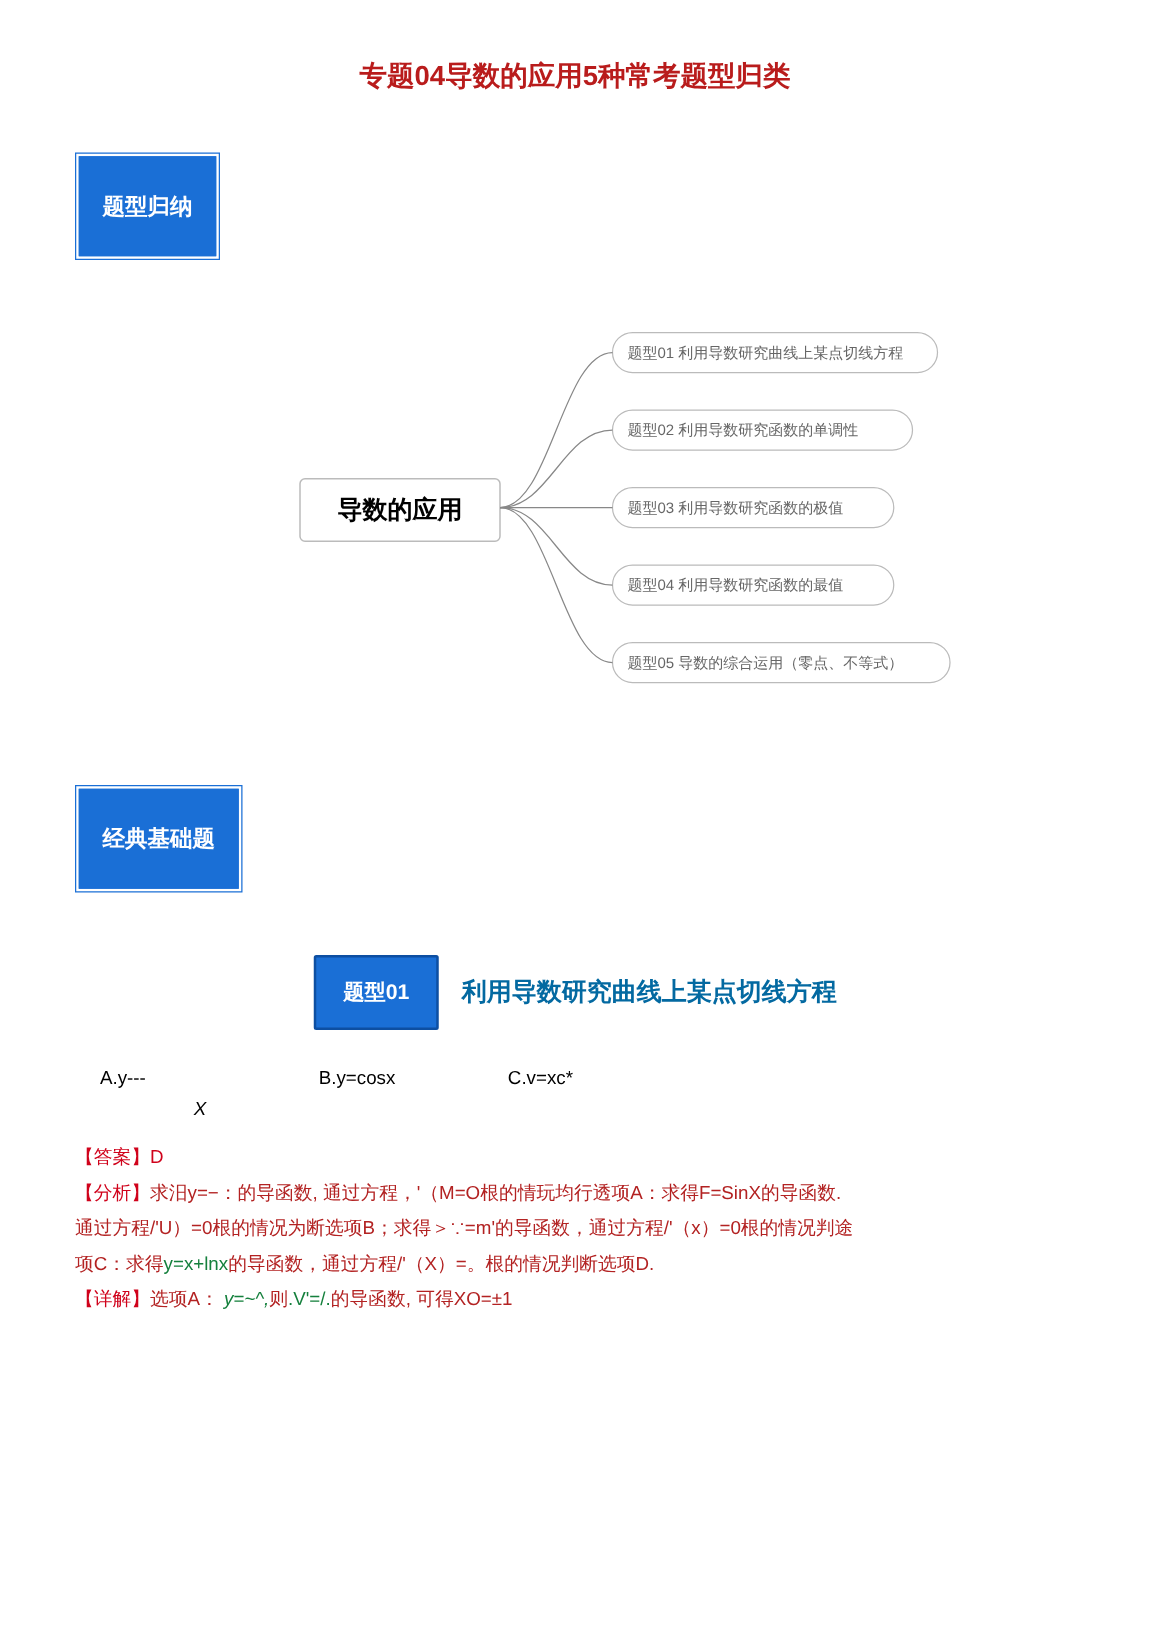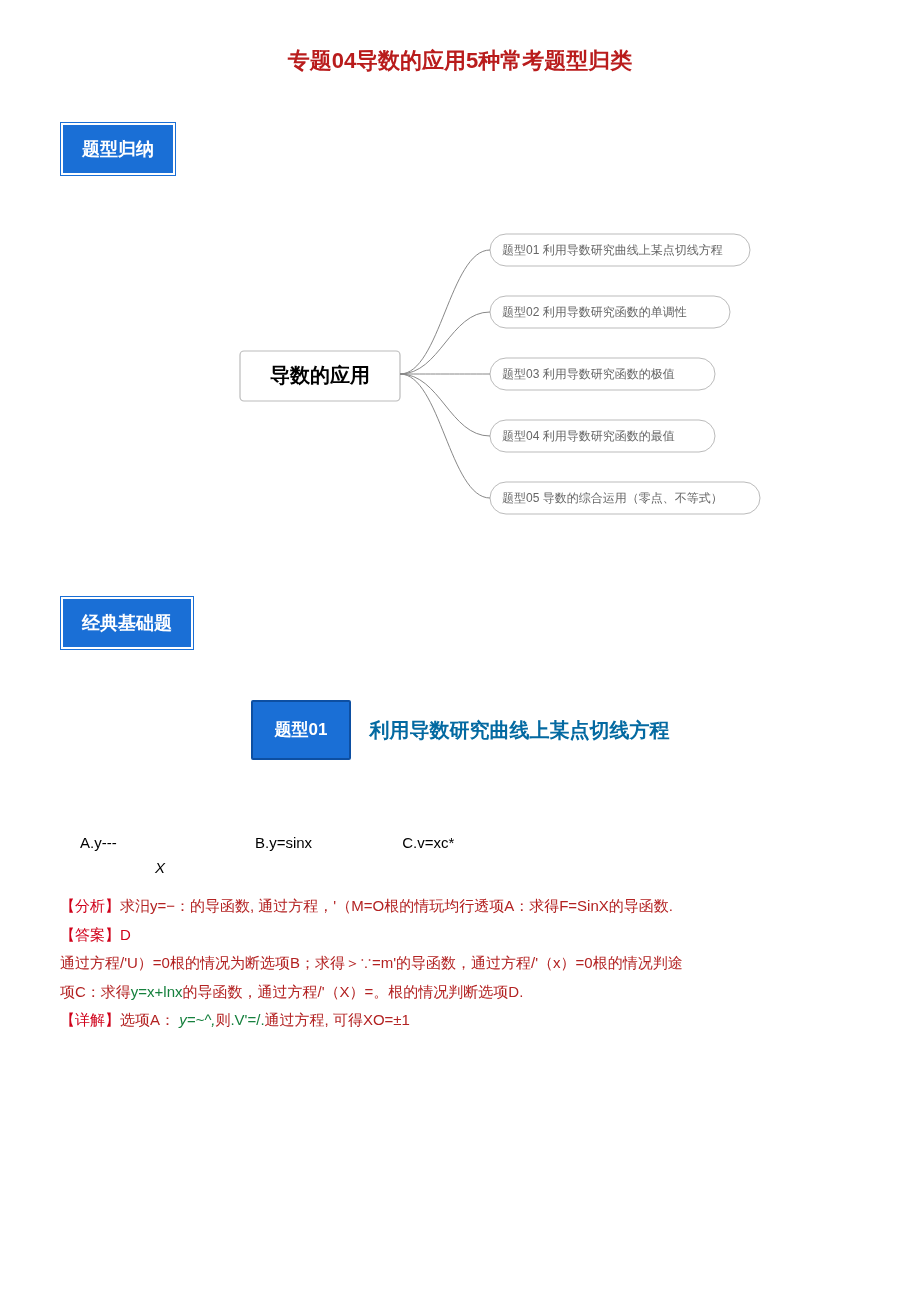"题型归纳" .tag-inner { padding: 6px 18px -> 22px 18px }
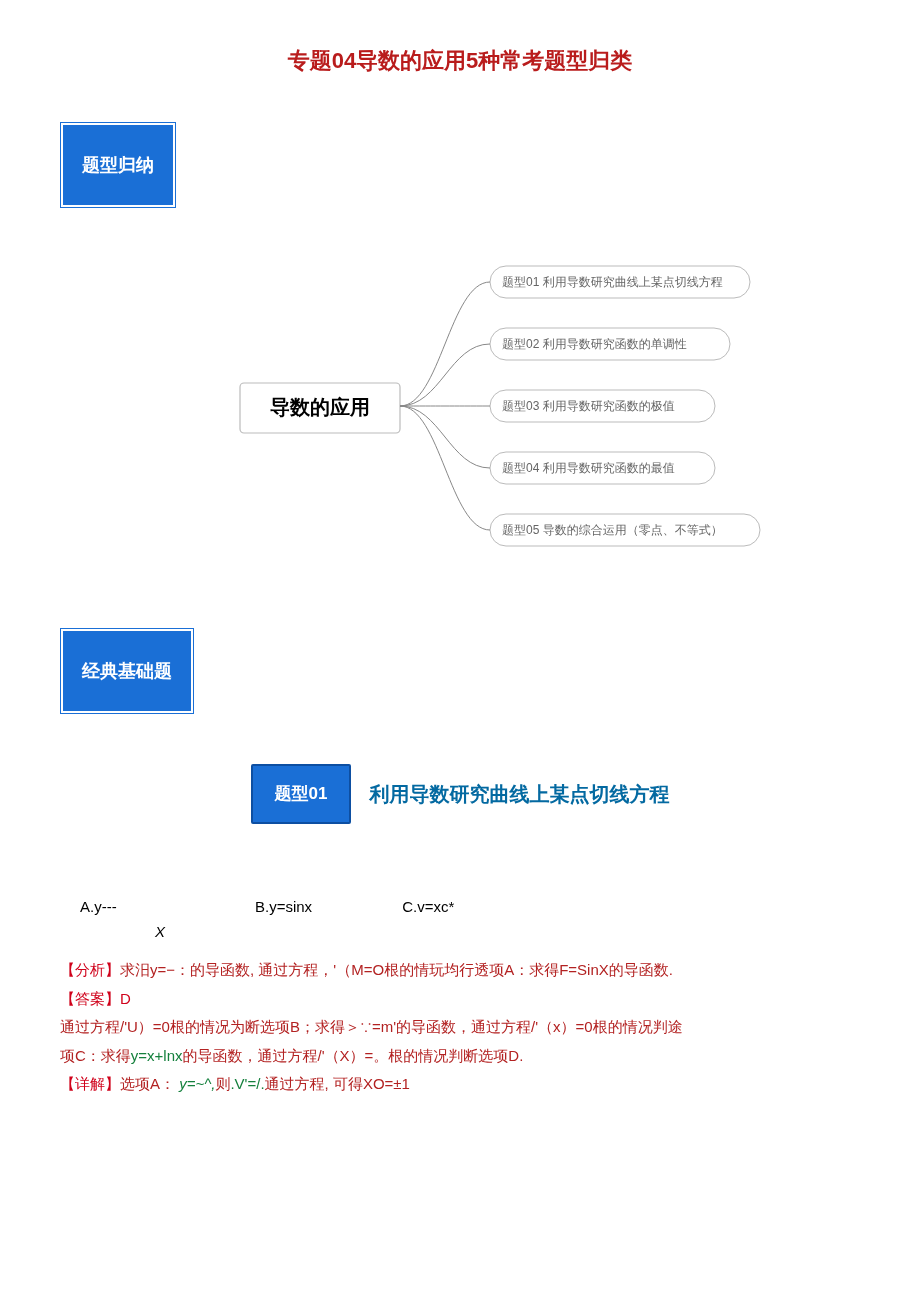"A.y---" .option-item { margin-top: 44px -> none }
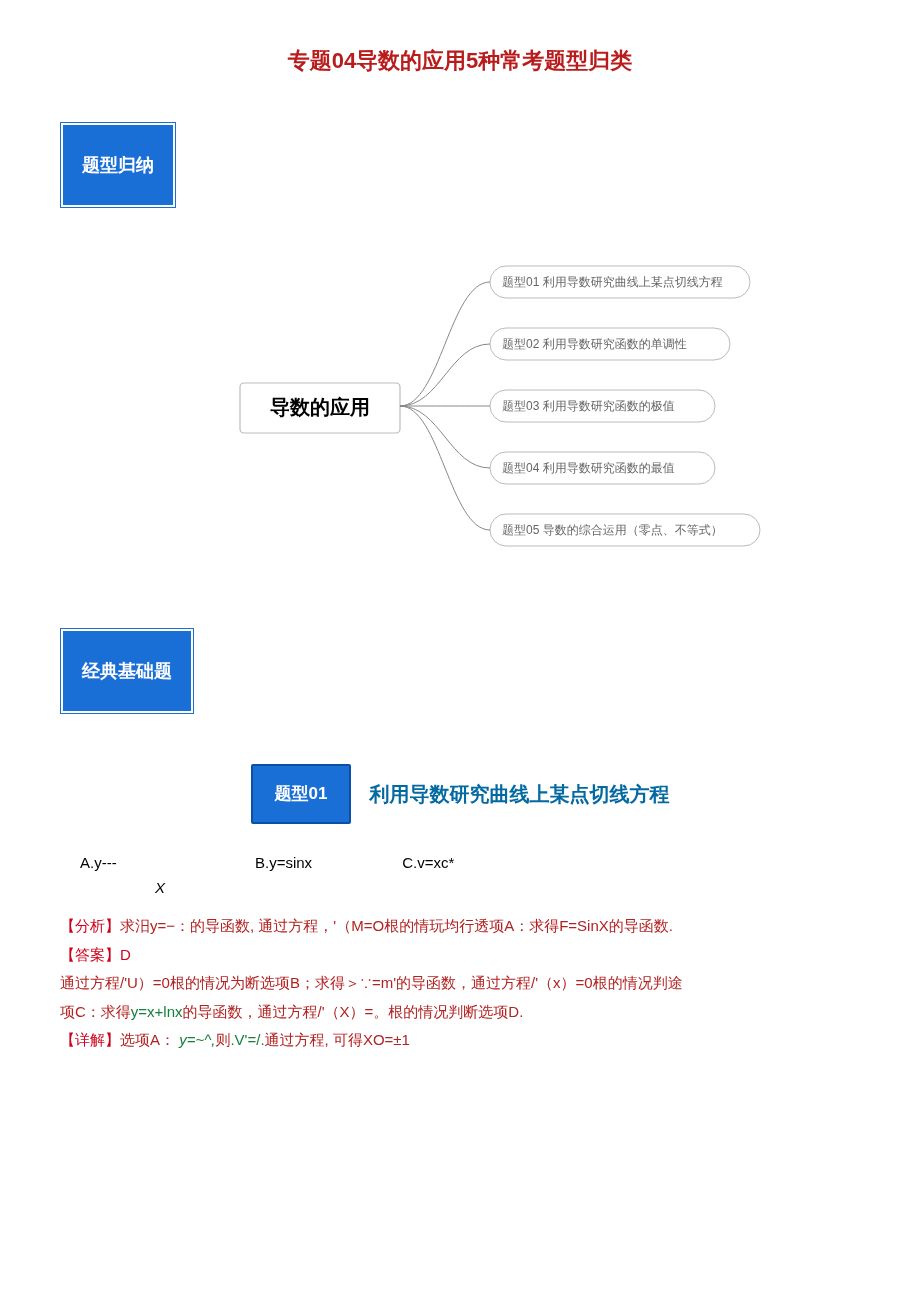"B.y=sinx" div.option-item { text: sinx -> cosx }
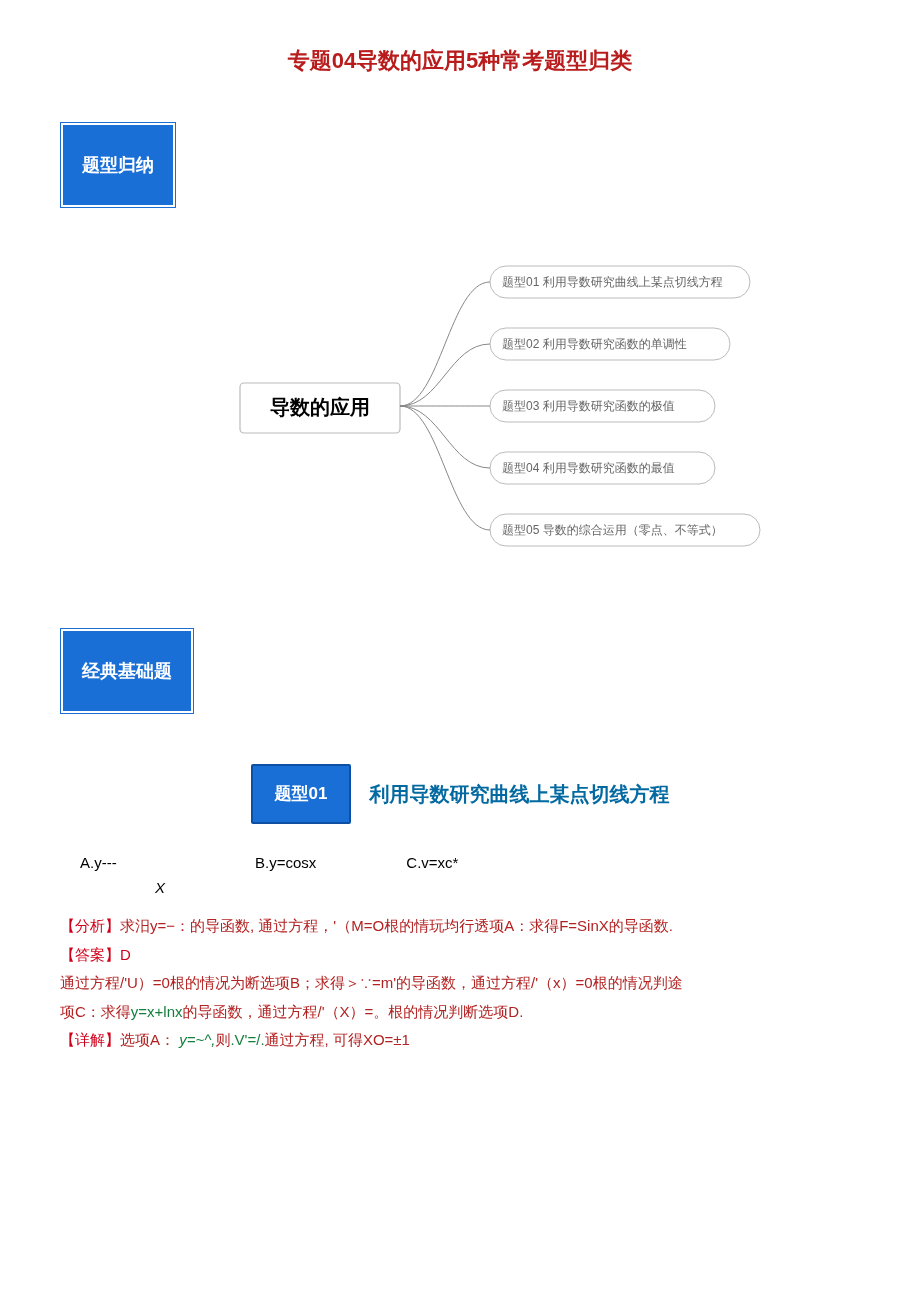"【分析】求汨y=−：的导函数," p { order: before "【答案】D" -> after "【答案】D" }
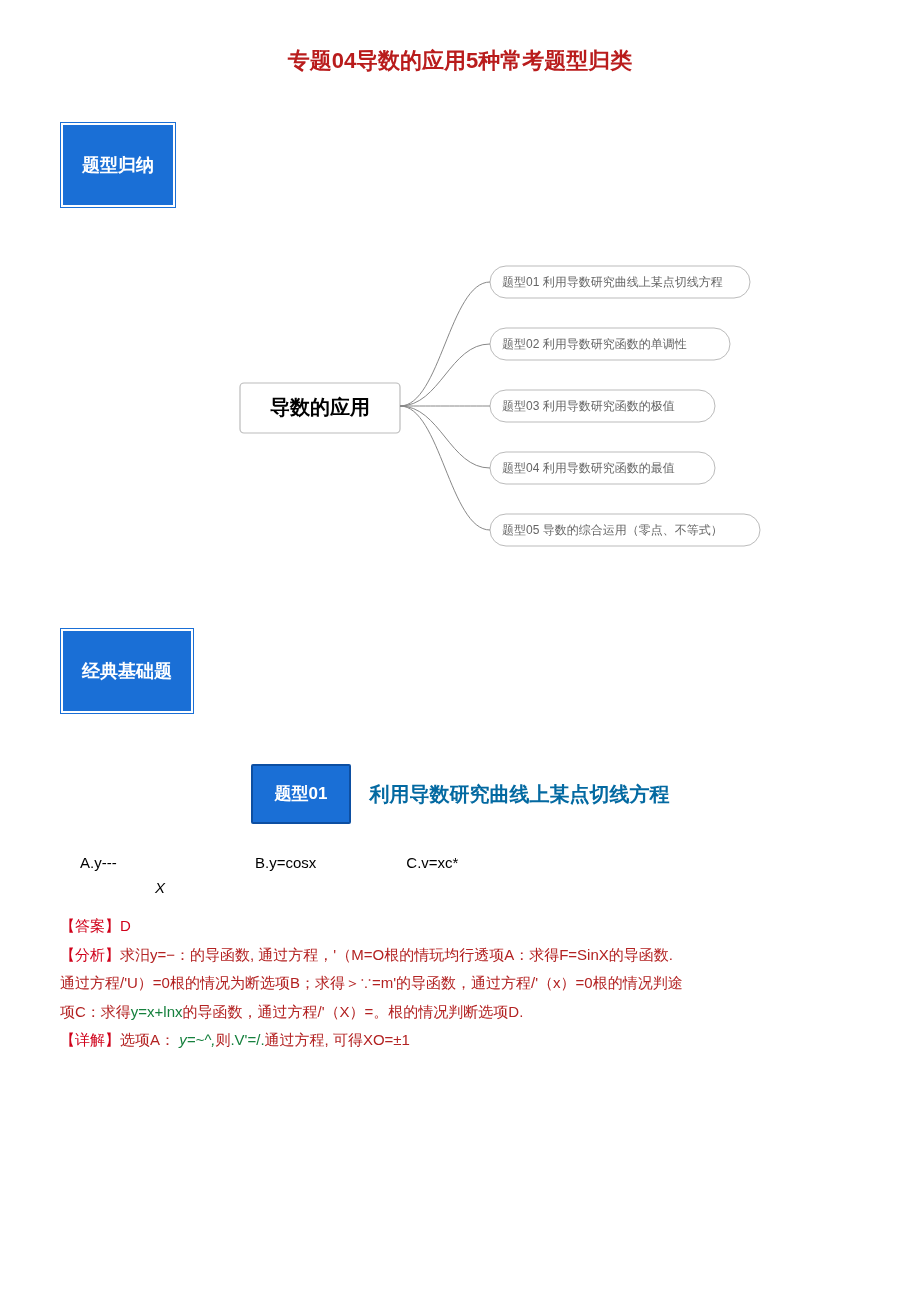"通过方程," span.darkred { text: 通过方程 -> 的导函数 }
